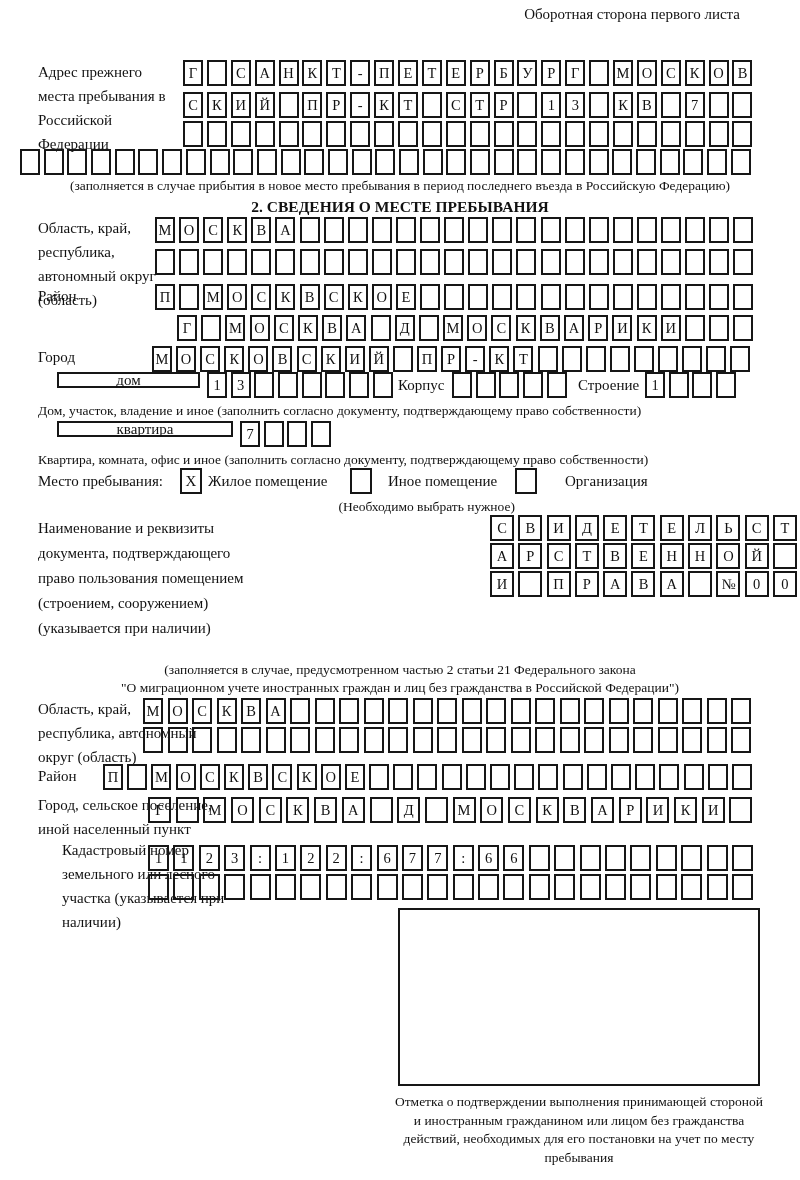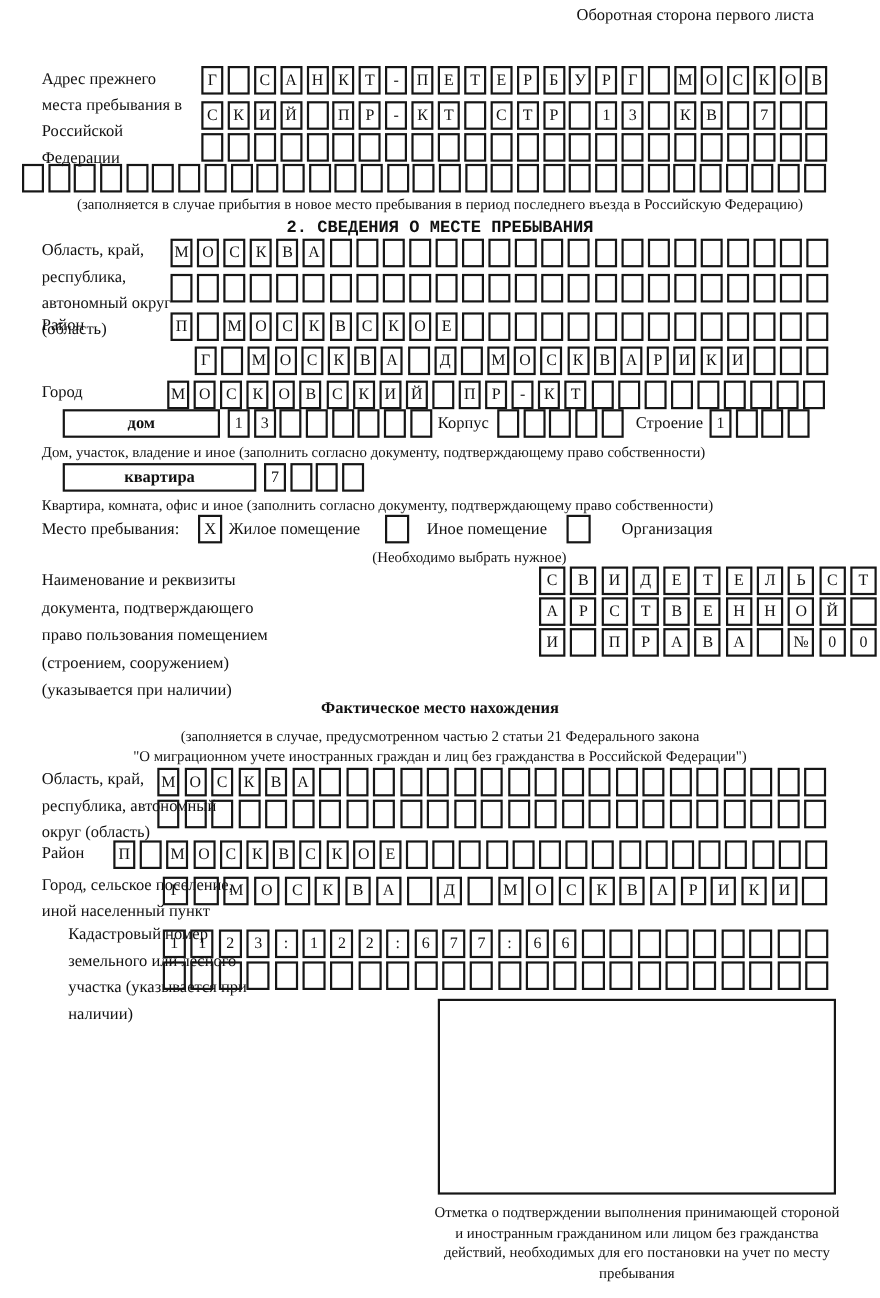"2. СВЕДЕНИЯ О МЕСТЕ ПРЕБЫВАНИЯ" div.ttl { font-family: Liberation Mono, monospace -> none }
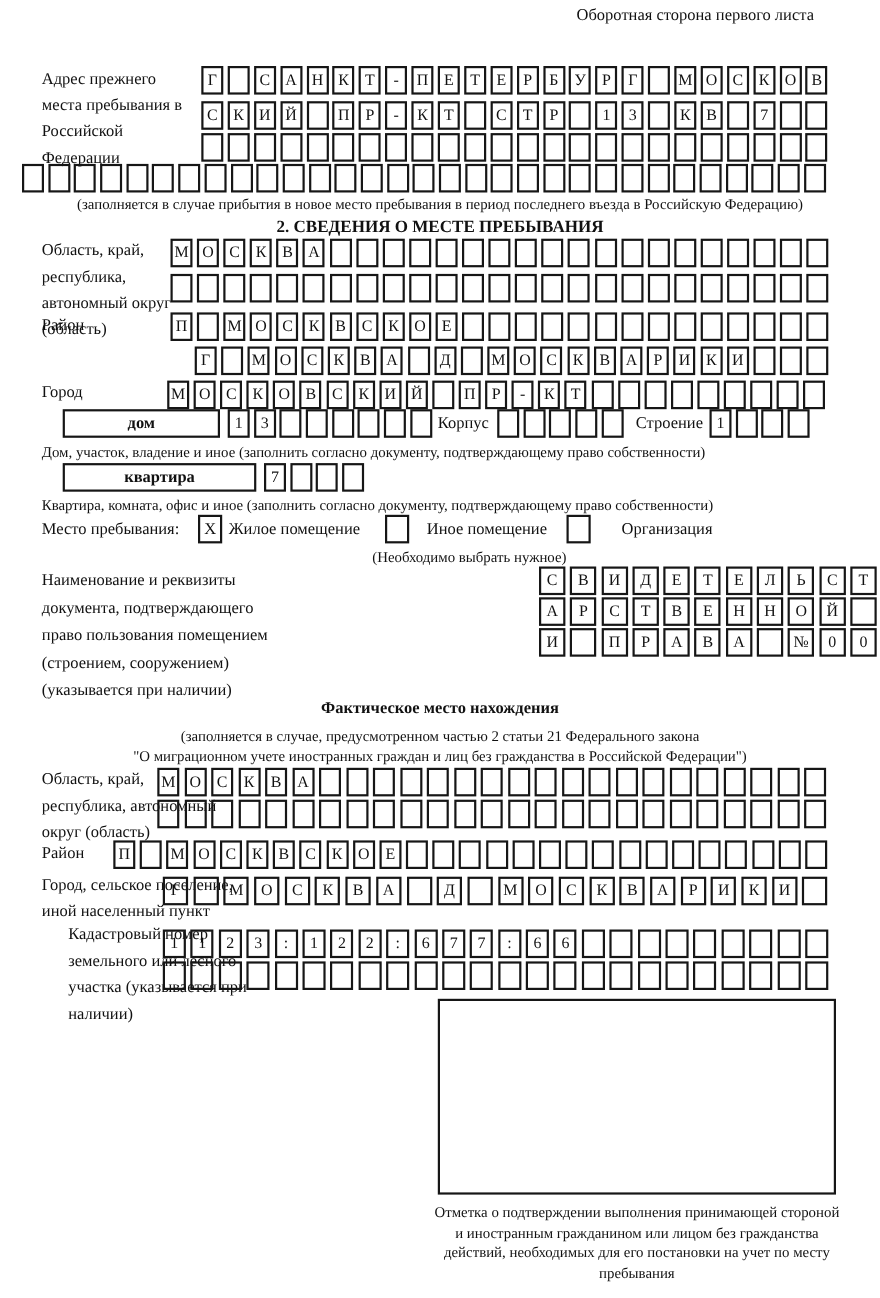"дом" .widebox { font-weight: bold -> none; height: 26px -> 16px }
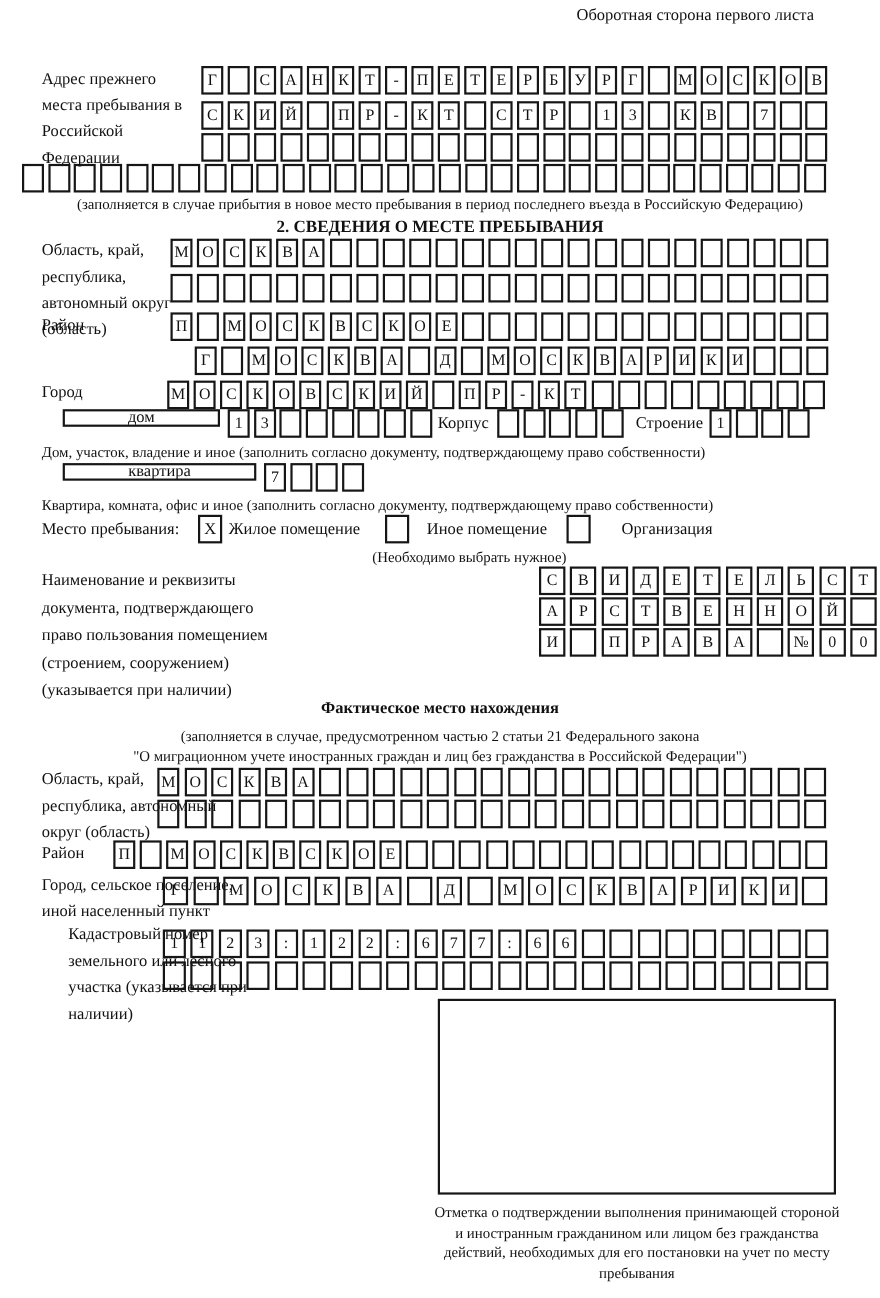"Фактическое место нахождения" div.ttl { html: <div>Фактическое место нахождения</div> -> none }
